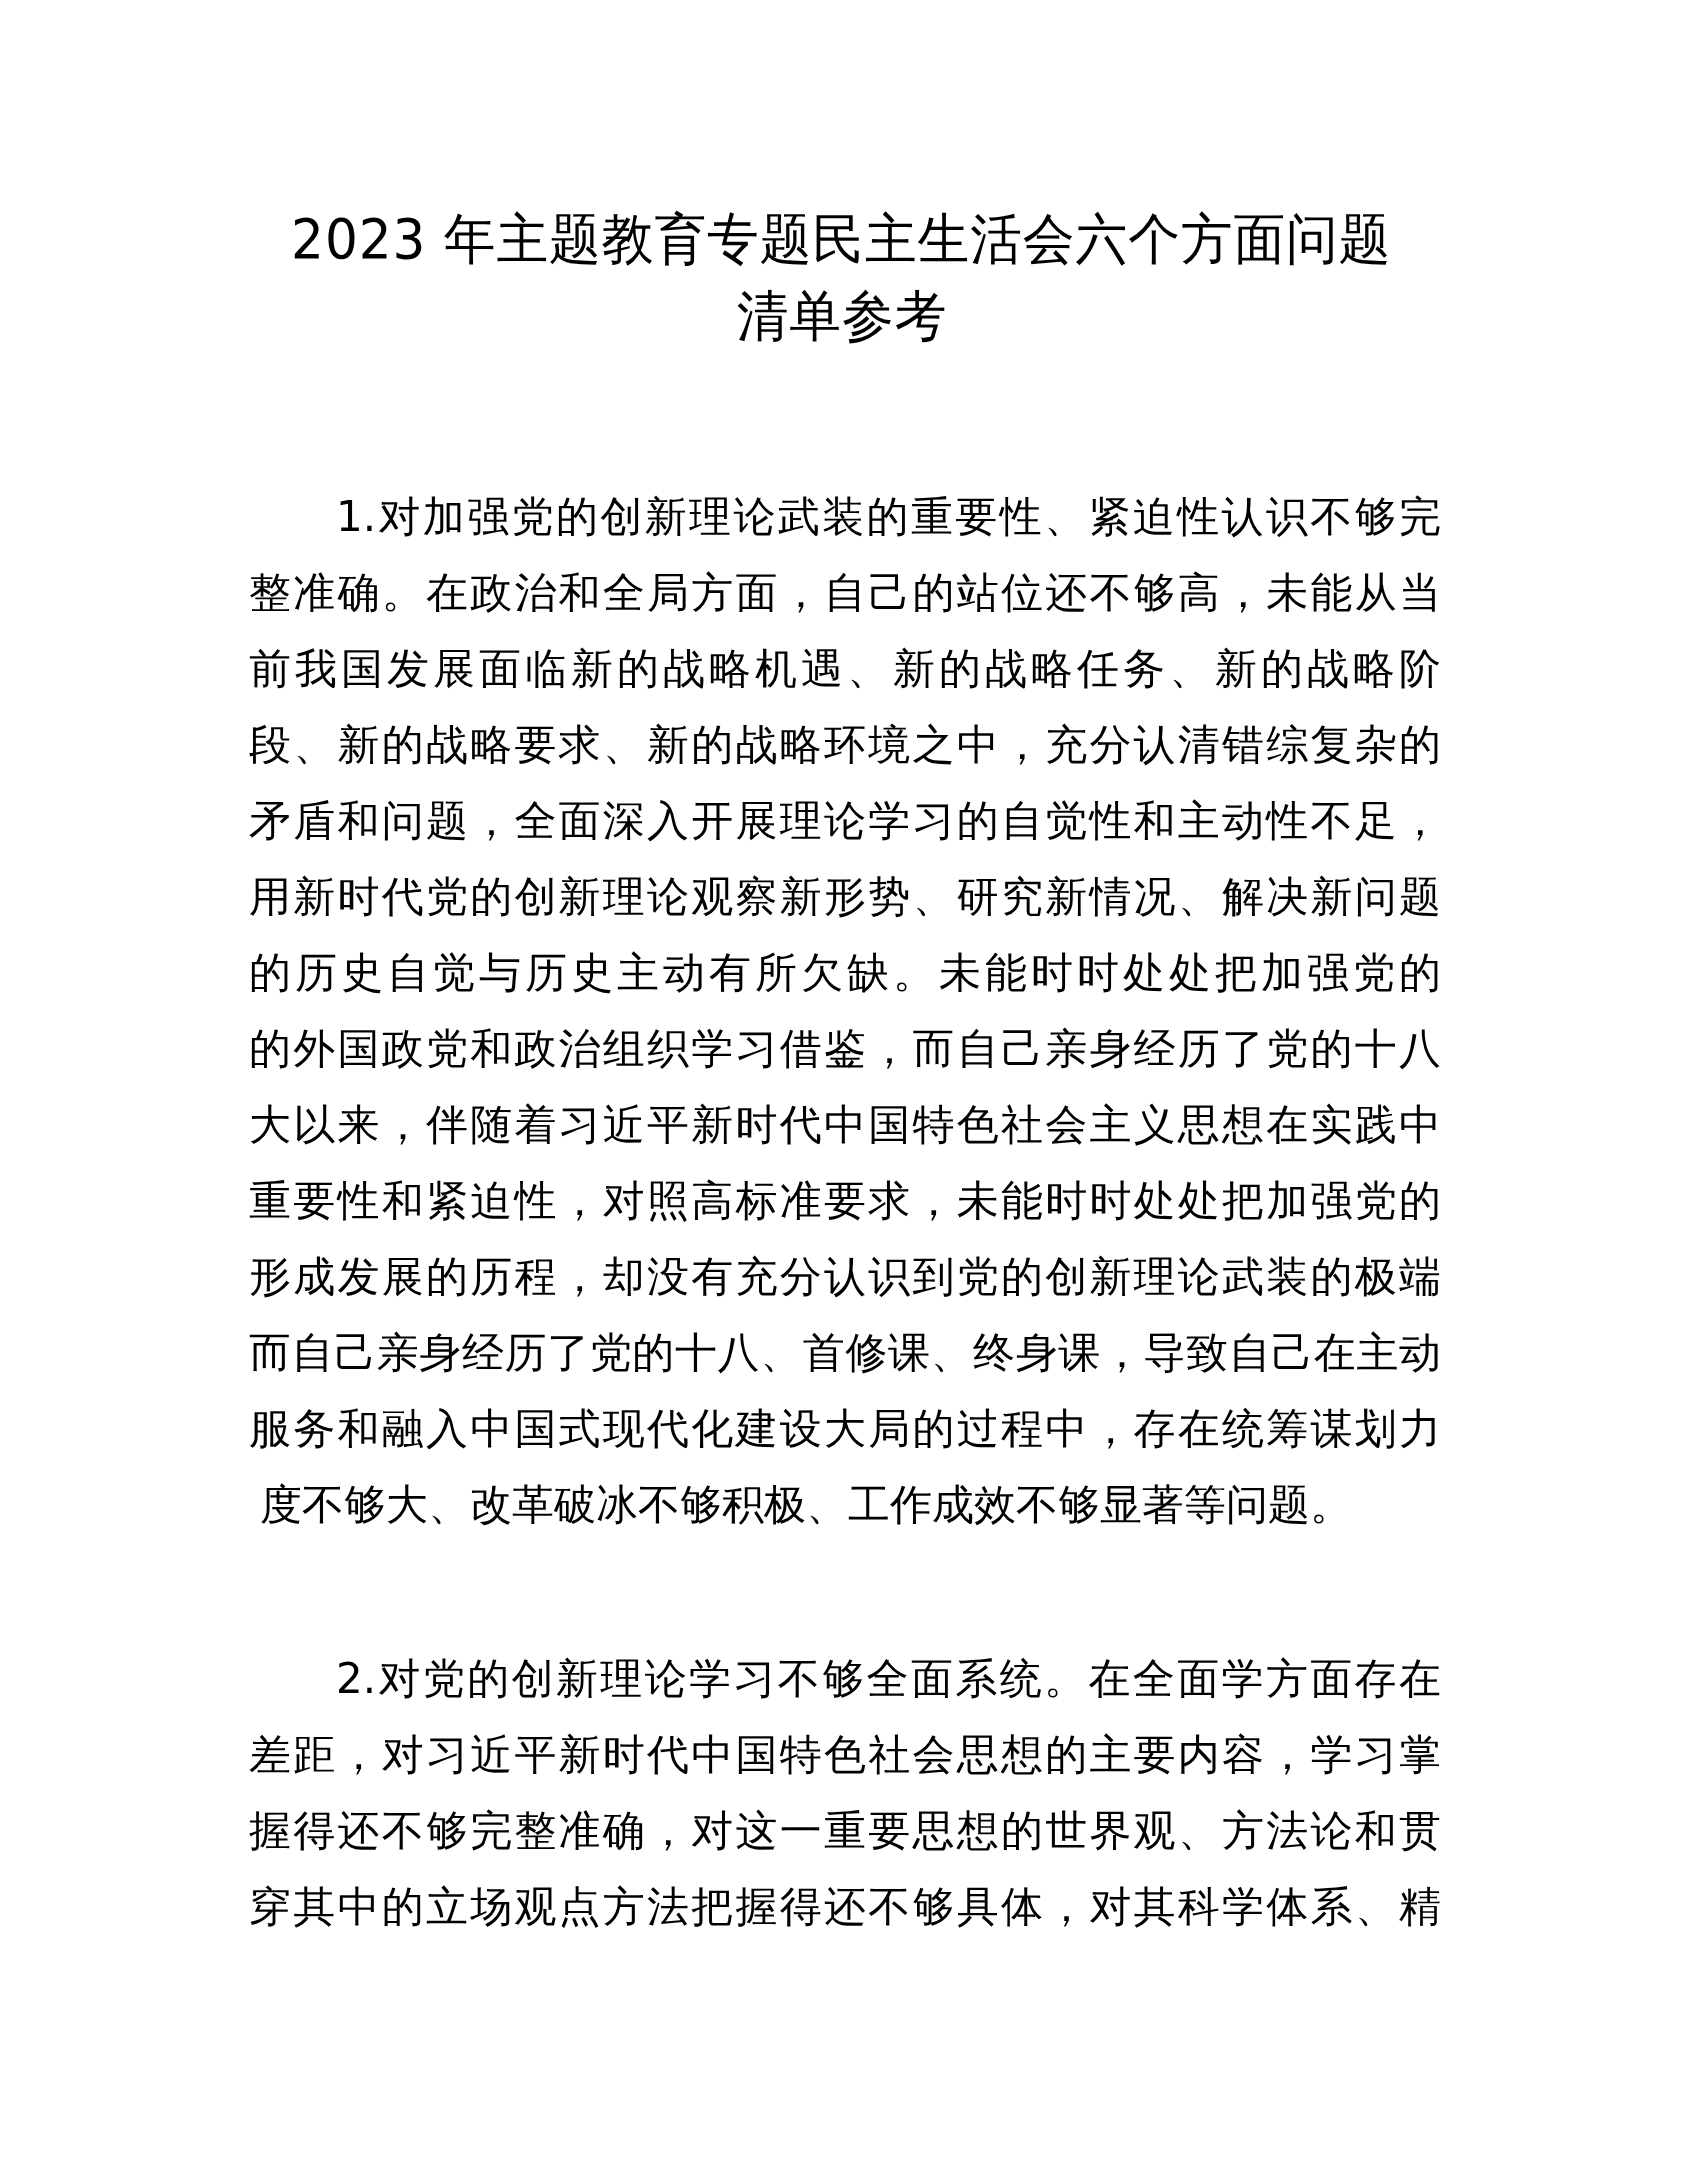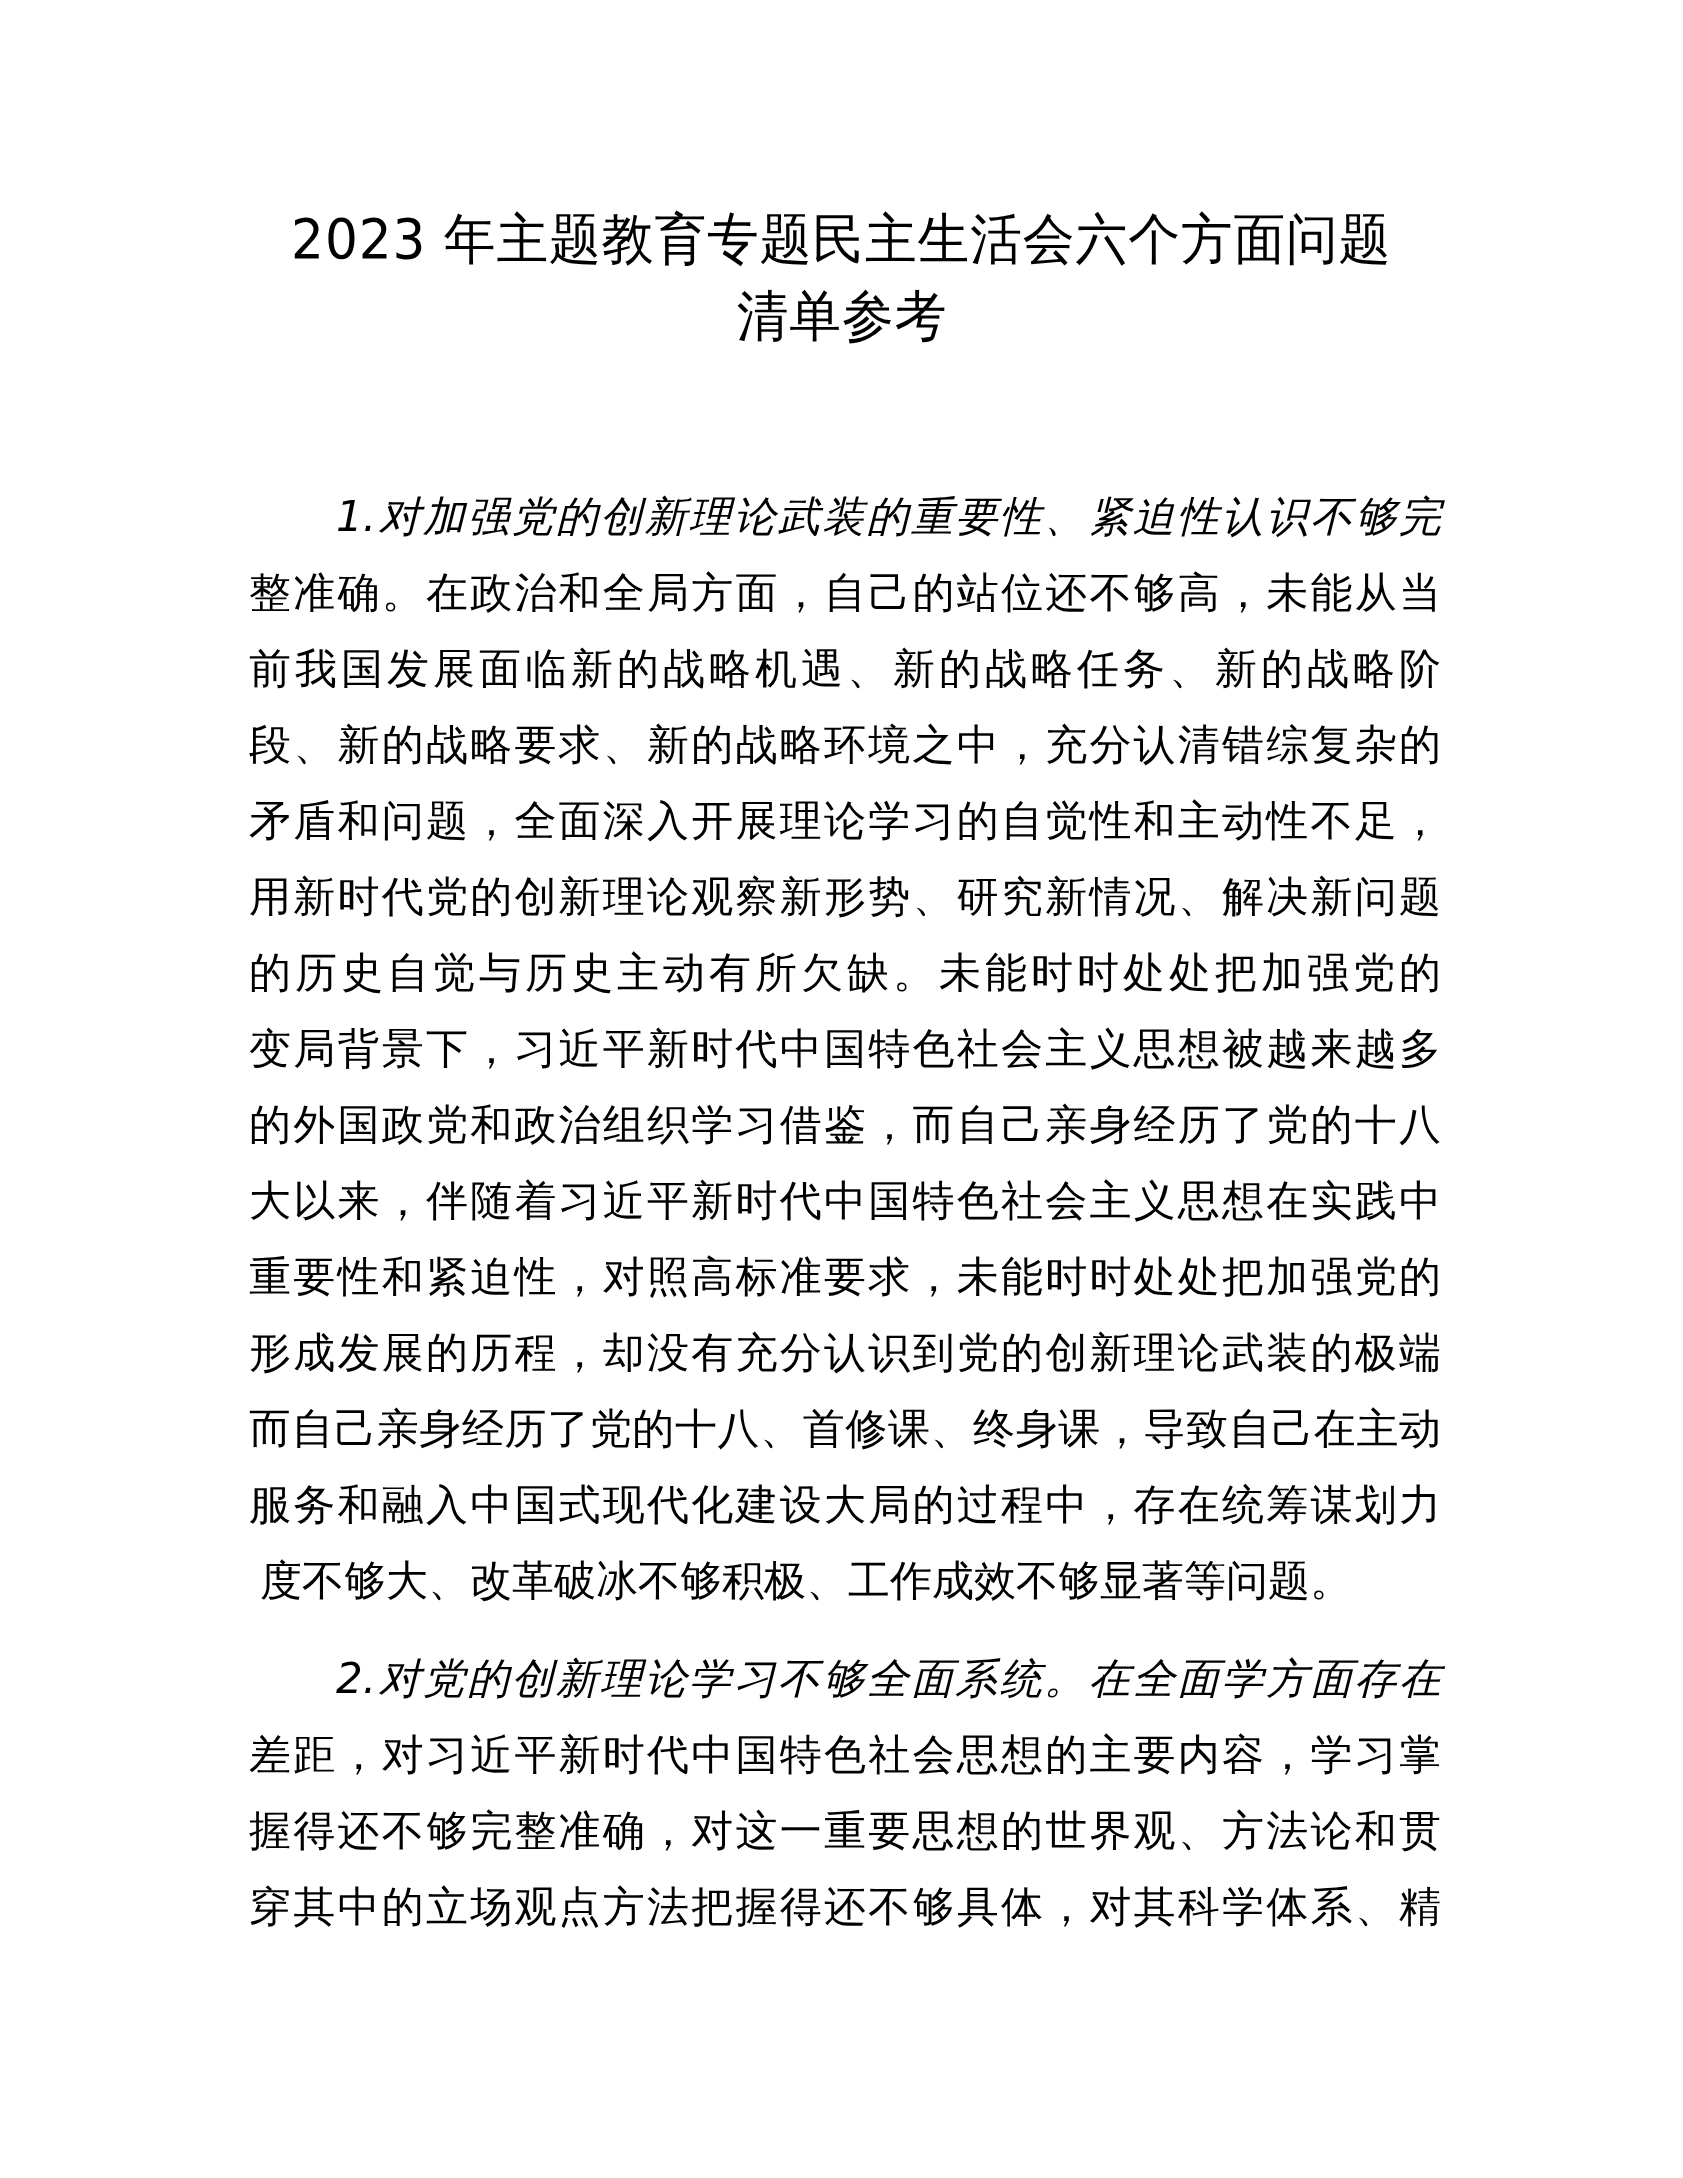"1.对加强党的创新理论武装的重要性、紧迫性认识不够完" .line.first { font-style: italic -> none }
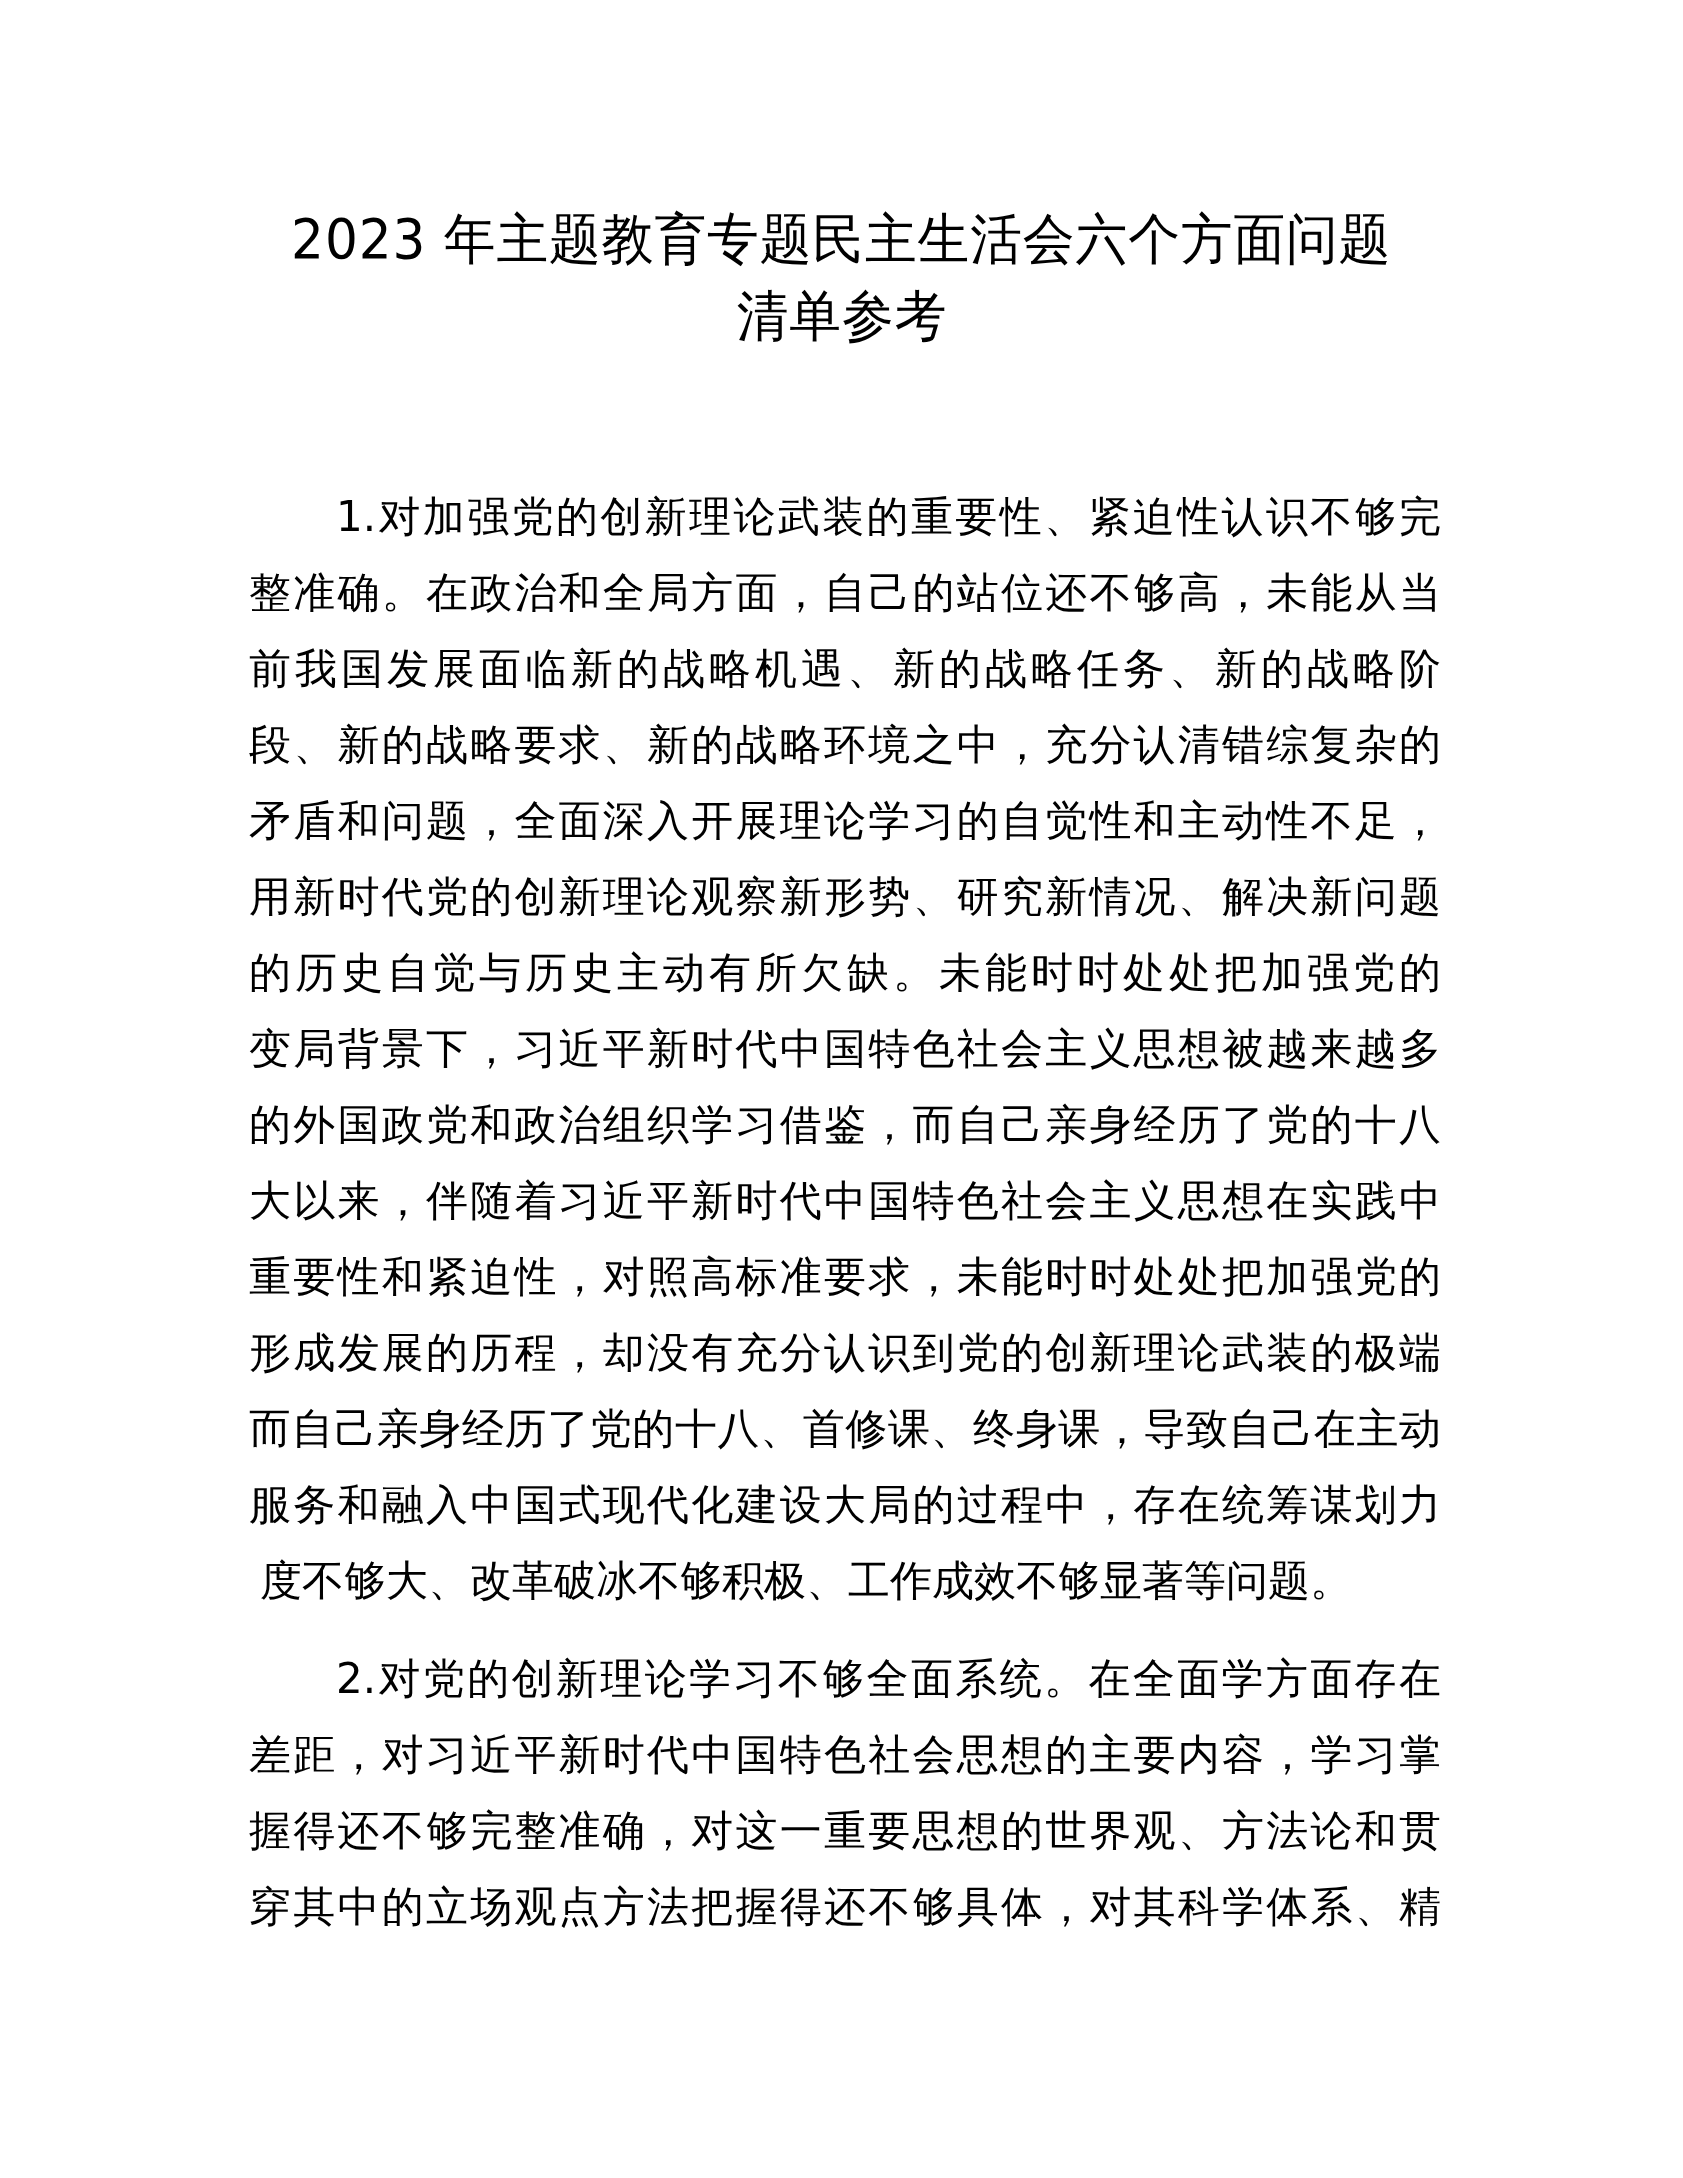"变局背景下，习近平新时代中国特色社会主义思想被越来越多" span.line { html: <span>变局背景下，习近平新时代中国特色社会主义思想被越来越多</span> -> none }
